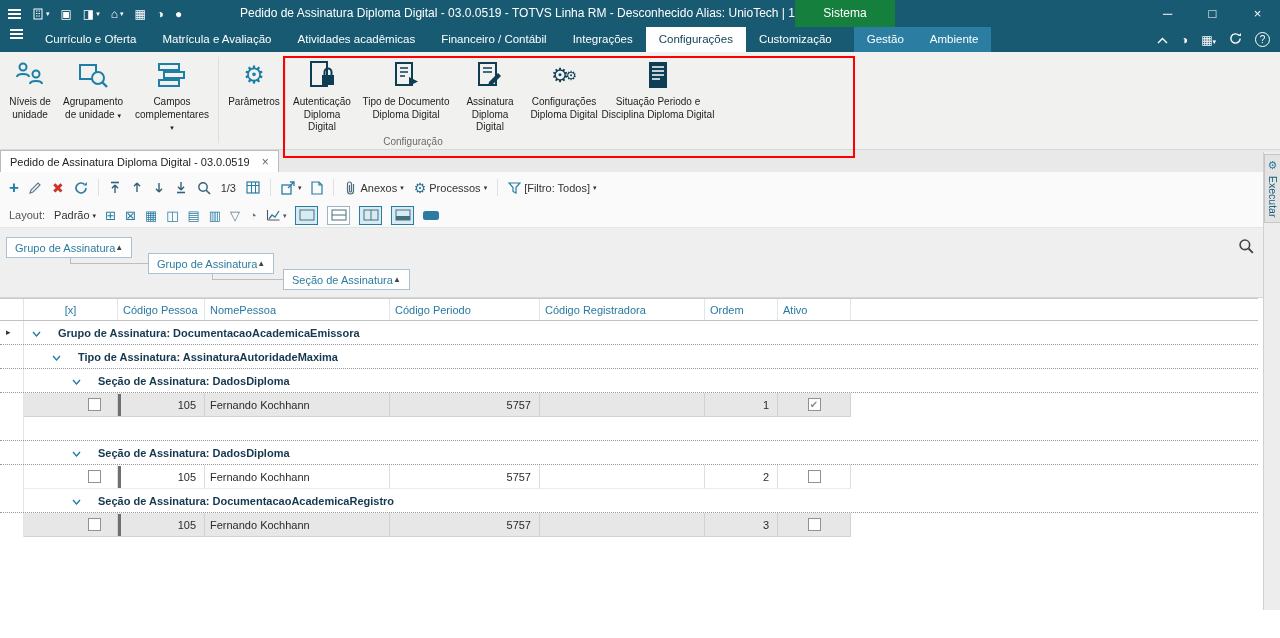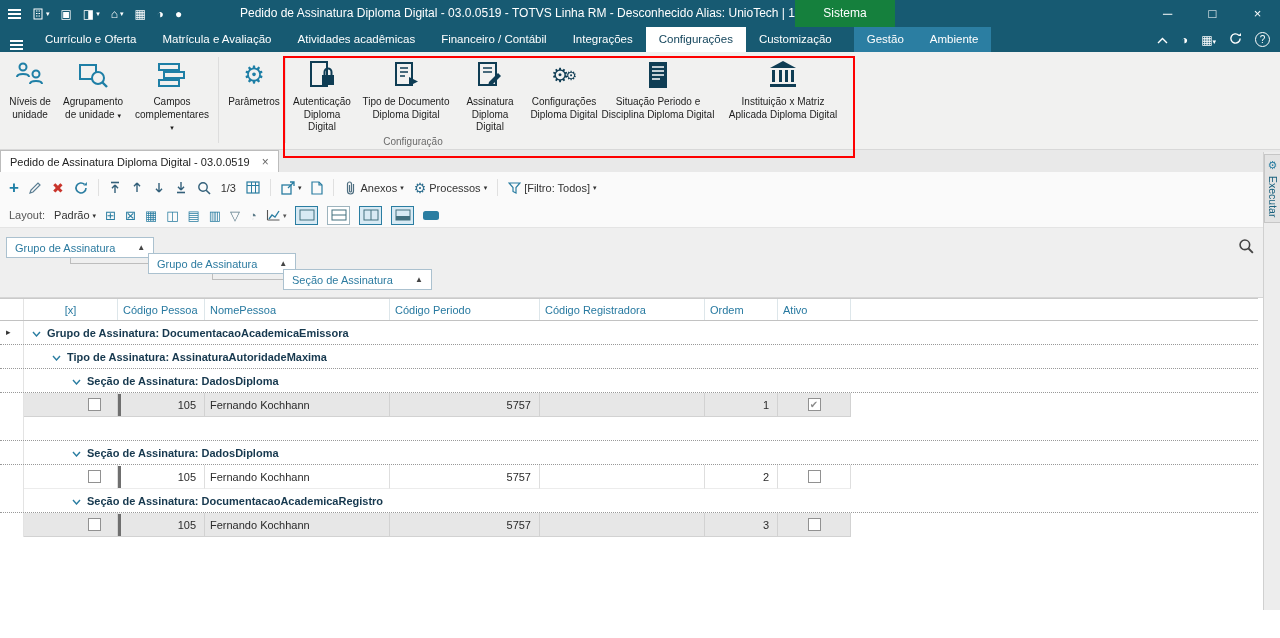"Currículo e Oferta" .menubar { align-items: flex-end -> flex-start }
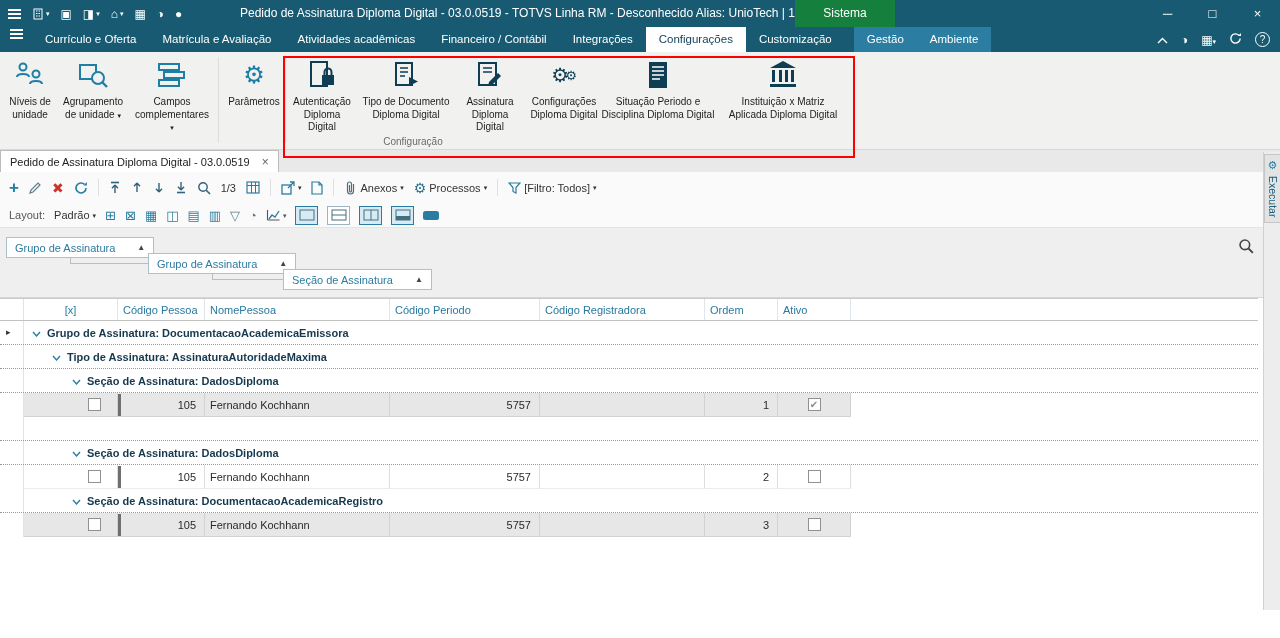"Instituição x Matriz Aplicada Diploma" div.rbtn { html: <div> <span> <svg> <path></path> <path></path> <rect></rect> </svg> </span> <span><span>Instituição x Matriz Aplicada Diploma Digital</span></span> </div> -> none }
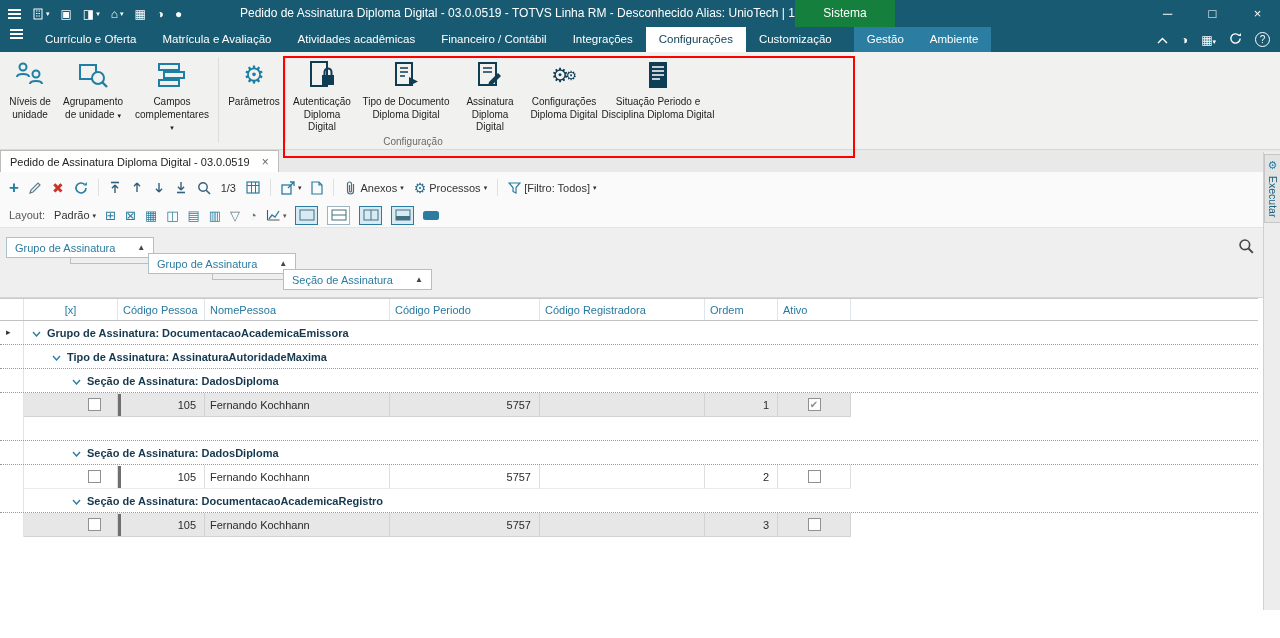"Grupo de Assinatura" .chip { gap: 22px -> 0 }
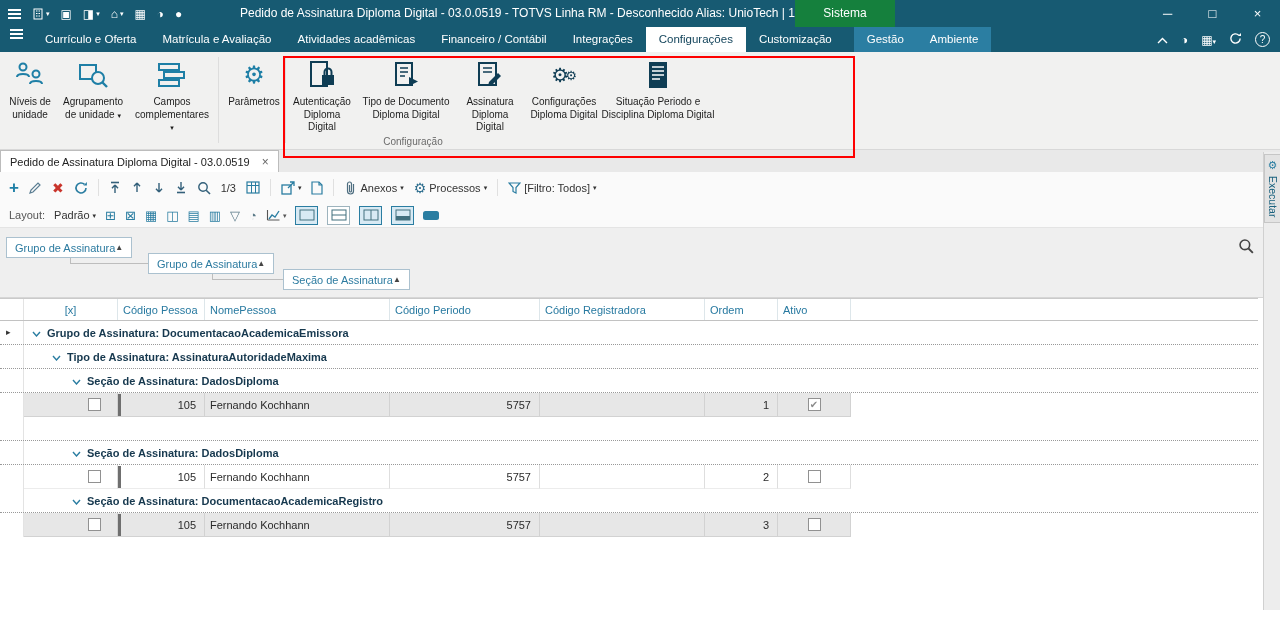"Grupo de Assinatura:" .gcontent { gap: 6px -> 17px }
